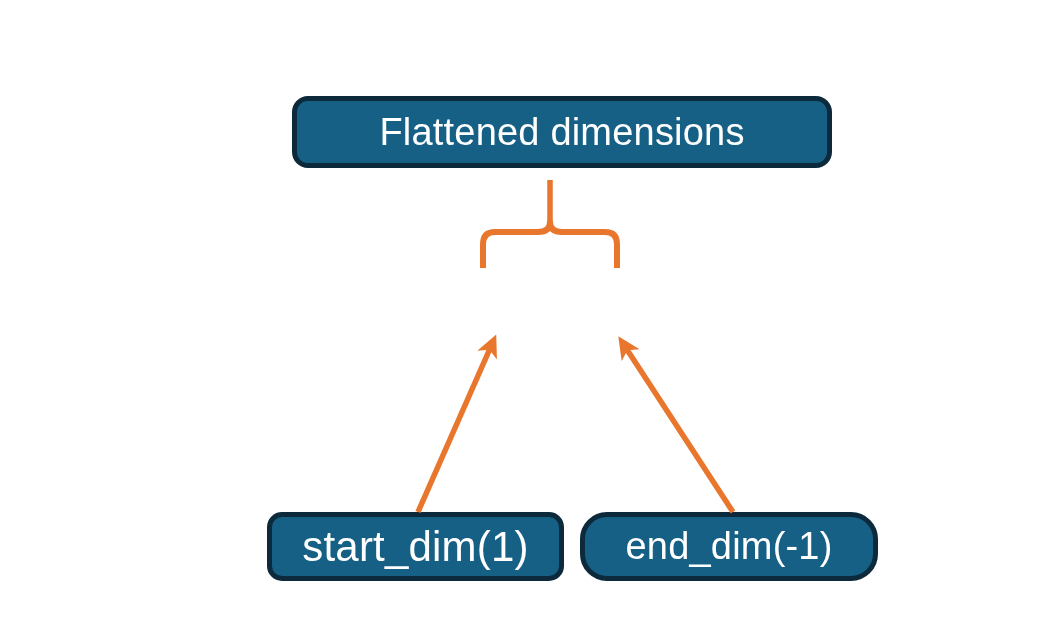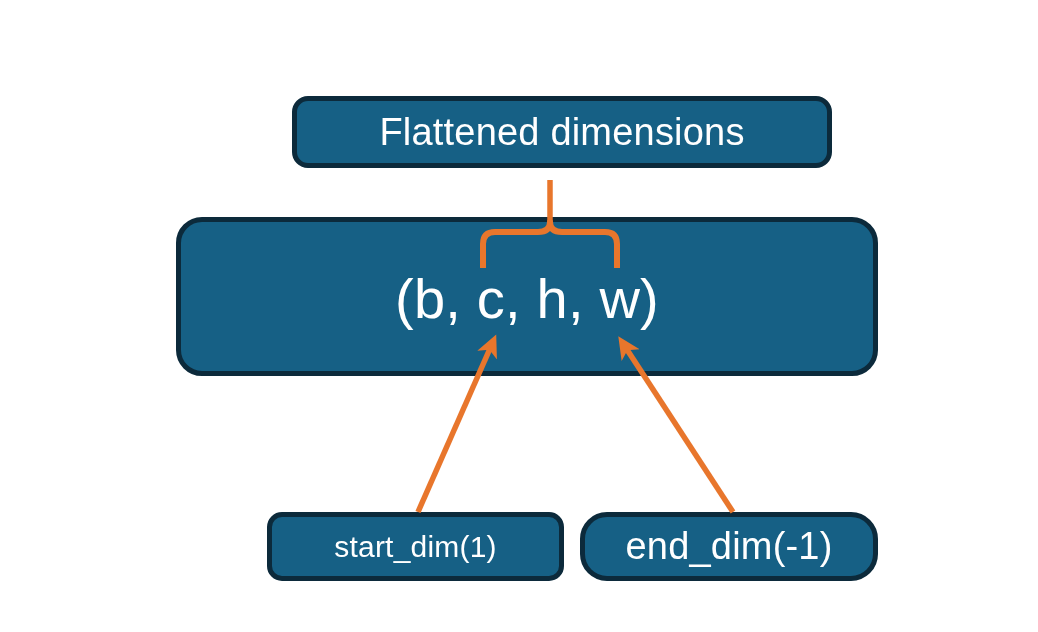"(b, c, h, w)" div.node { html: <div> <span>(b, c, h, w)</span> </div> -> none }
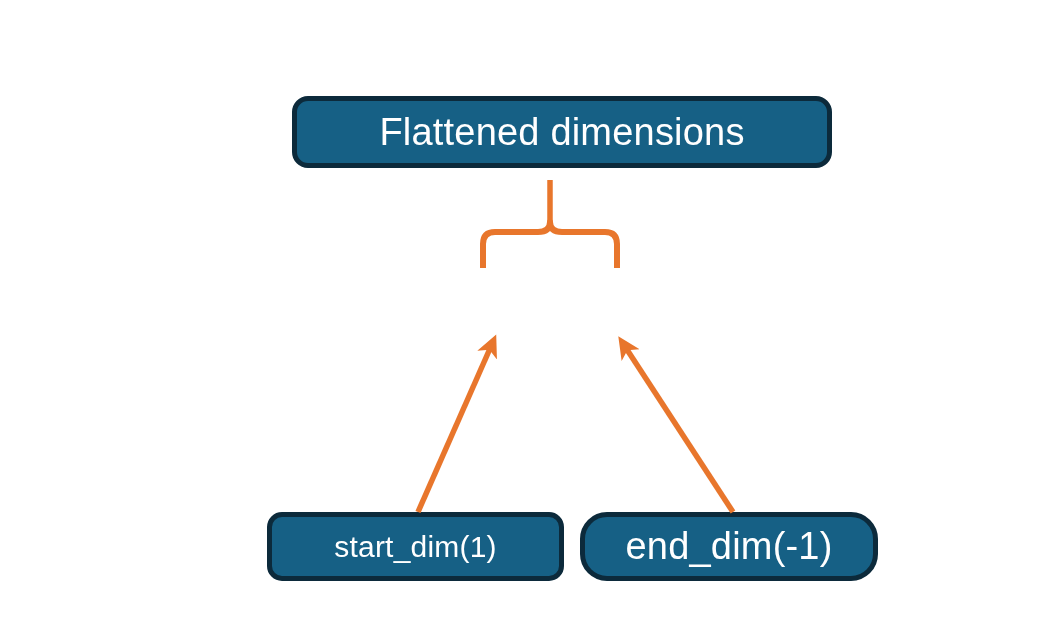"start_dim(1)" #node-start { font-size: 30px -> 42px }
